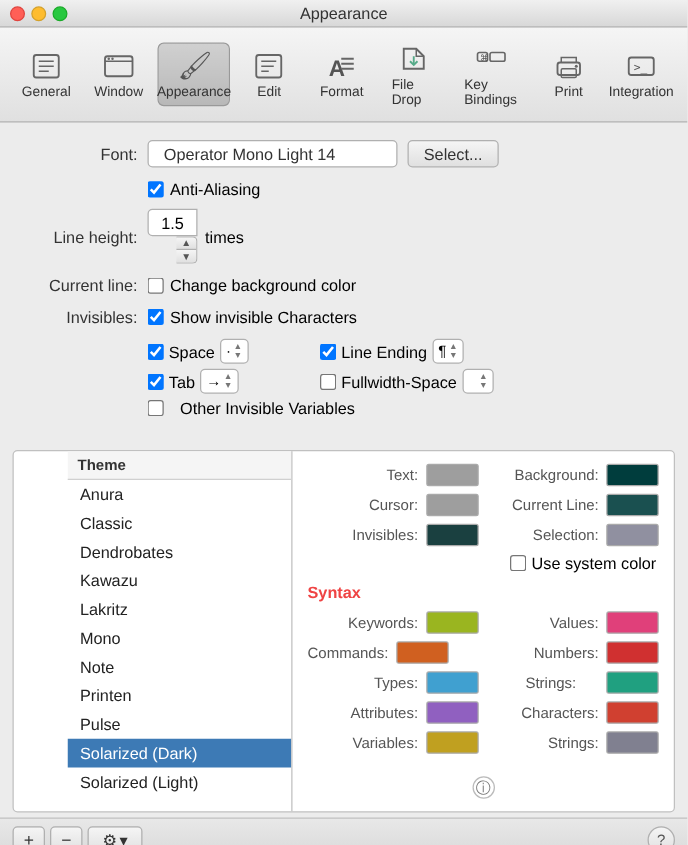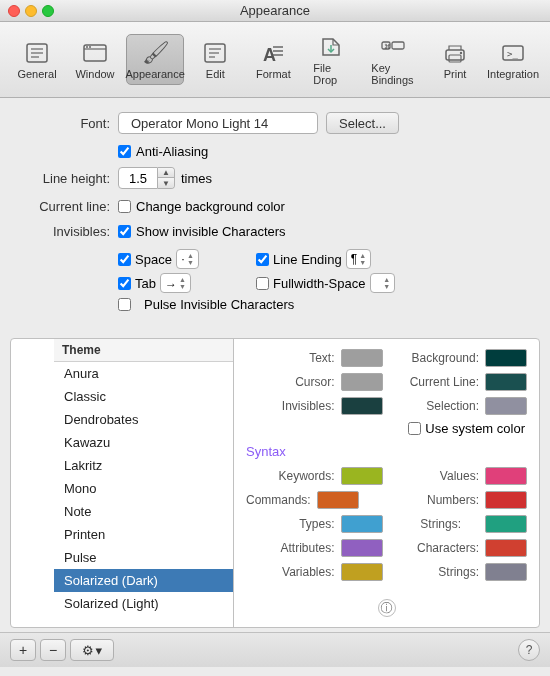"1.5" .spinner-group { flex-direction: none -> column }
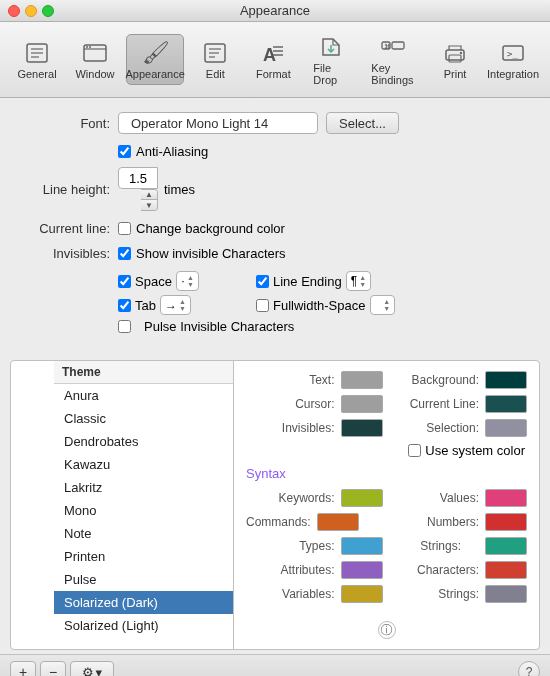"Pulse Invisible Characters" span { text: Pulse Invisible Characters -> Other Invisible Variables }
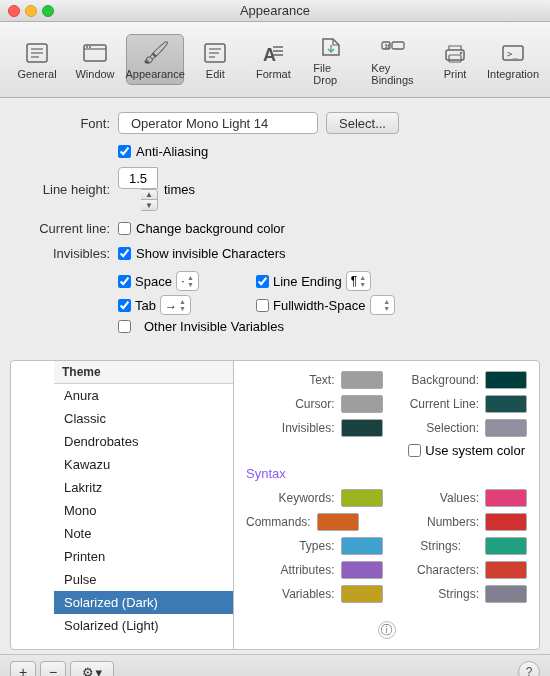"Syntax" .syntax-header { color: #8b5cf6 -> #ef4444; font-weight: 400 -> 700 }
